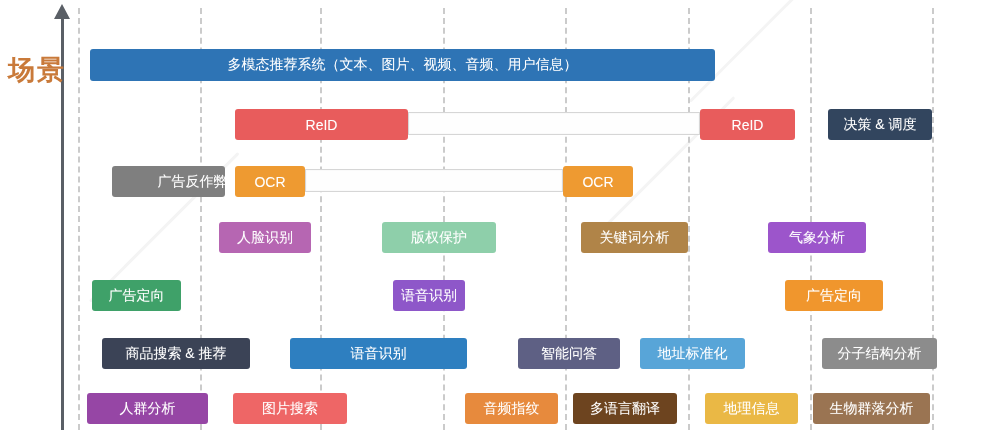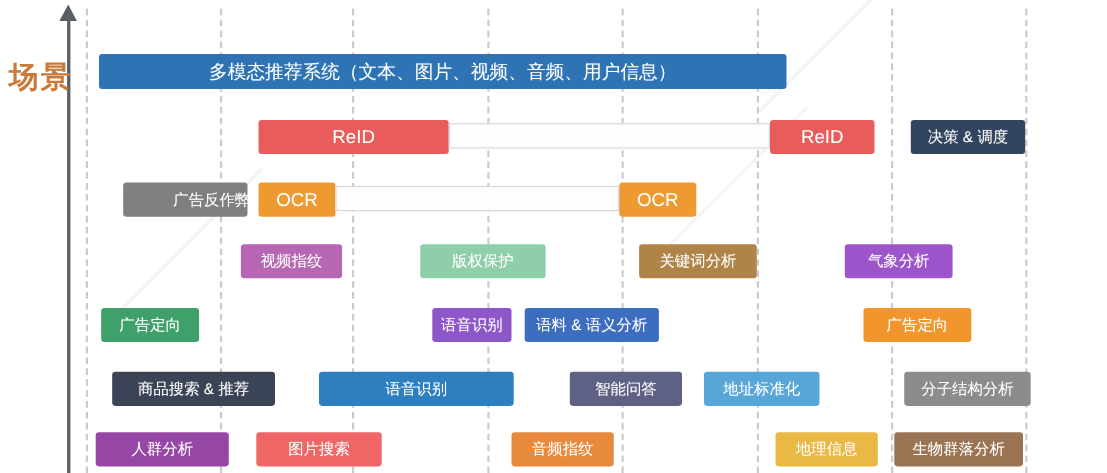"多模态推荐系统（文本、图片、视频、音频、用户信息）" .bar.big { font-size: 17px -> 14px }
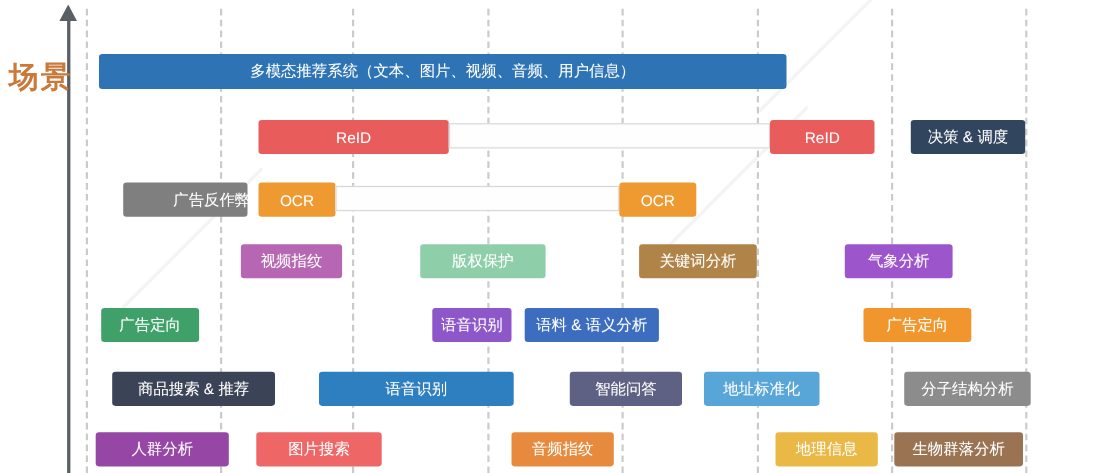"视频指纹" div.bar { text: 视频指纹 -> 人脸识别 }
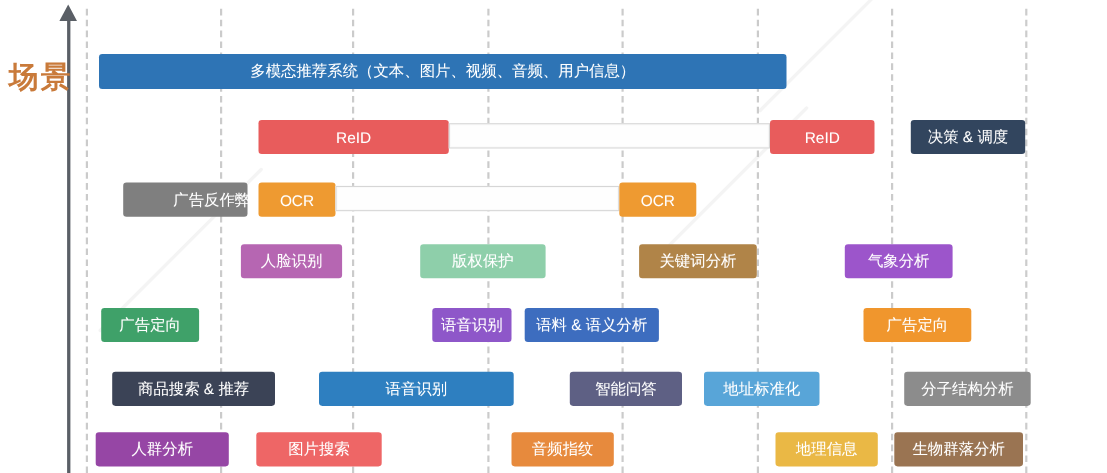"语料 & 语义分析" div.bar { html: <div>语料 &amp; 语义分析</div> -> none }
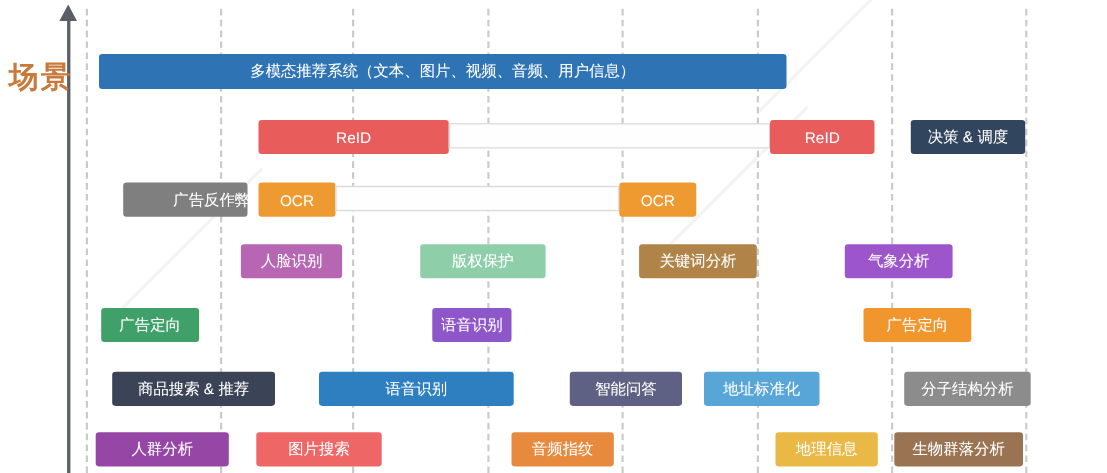"多语言翻译" div.bar { html: none -> <div>多语言翻译</div> }
